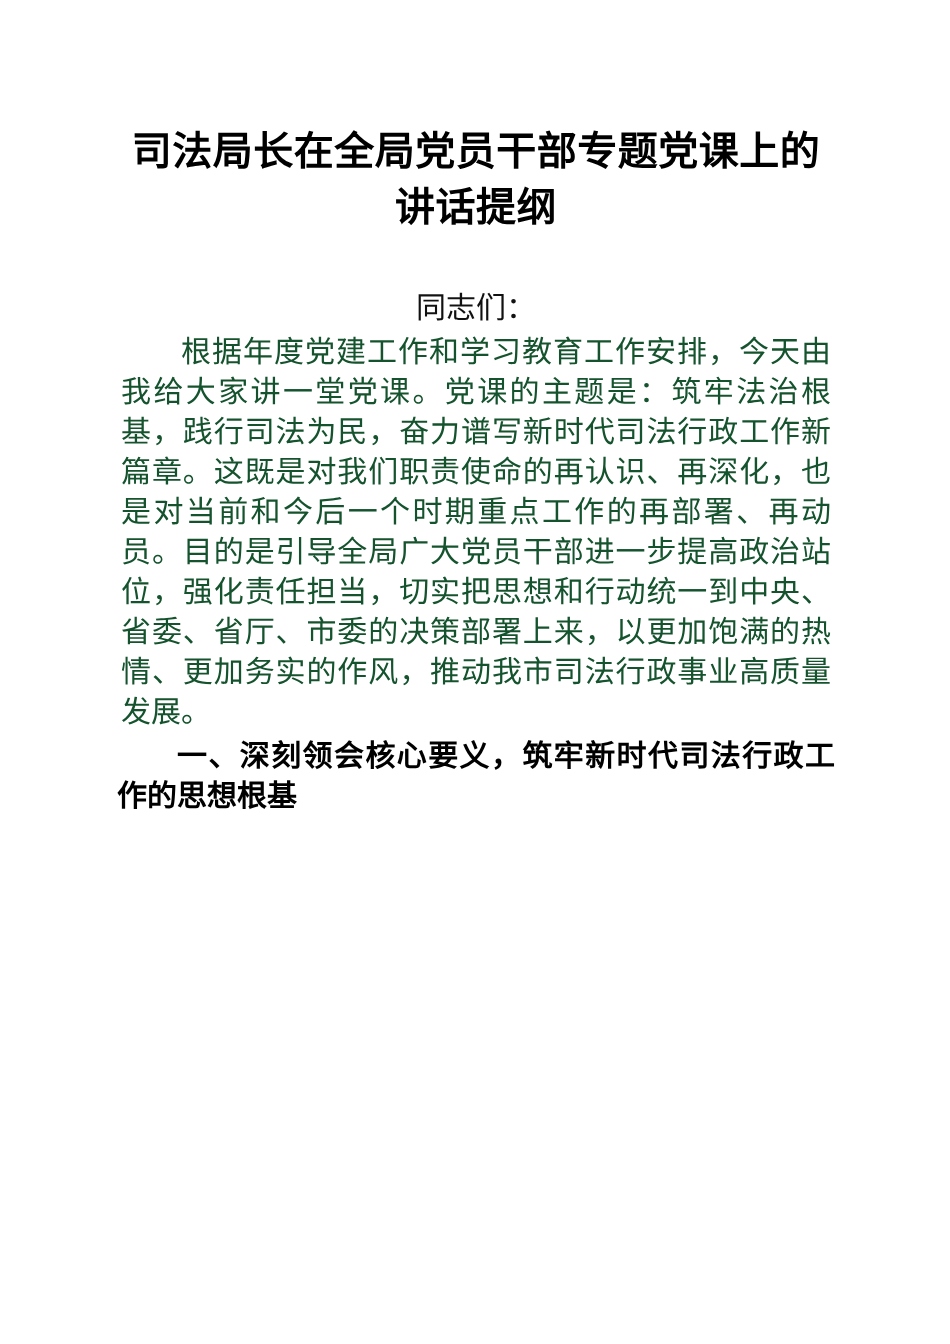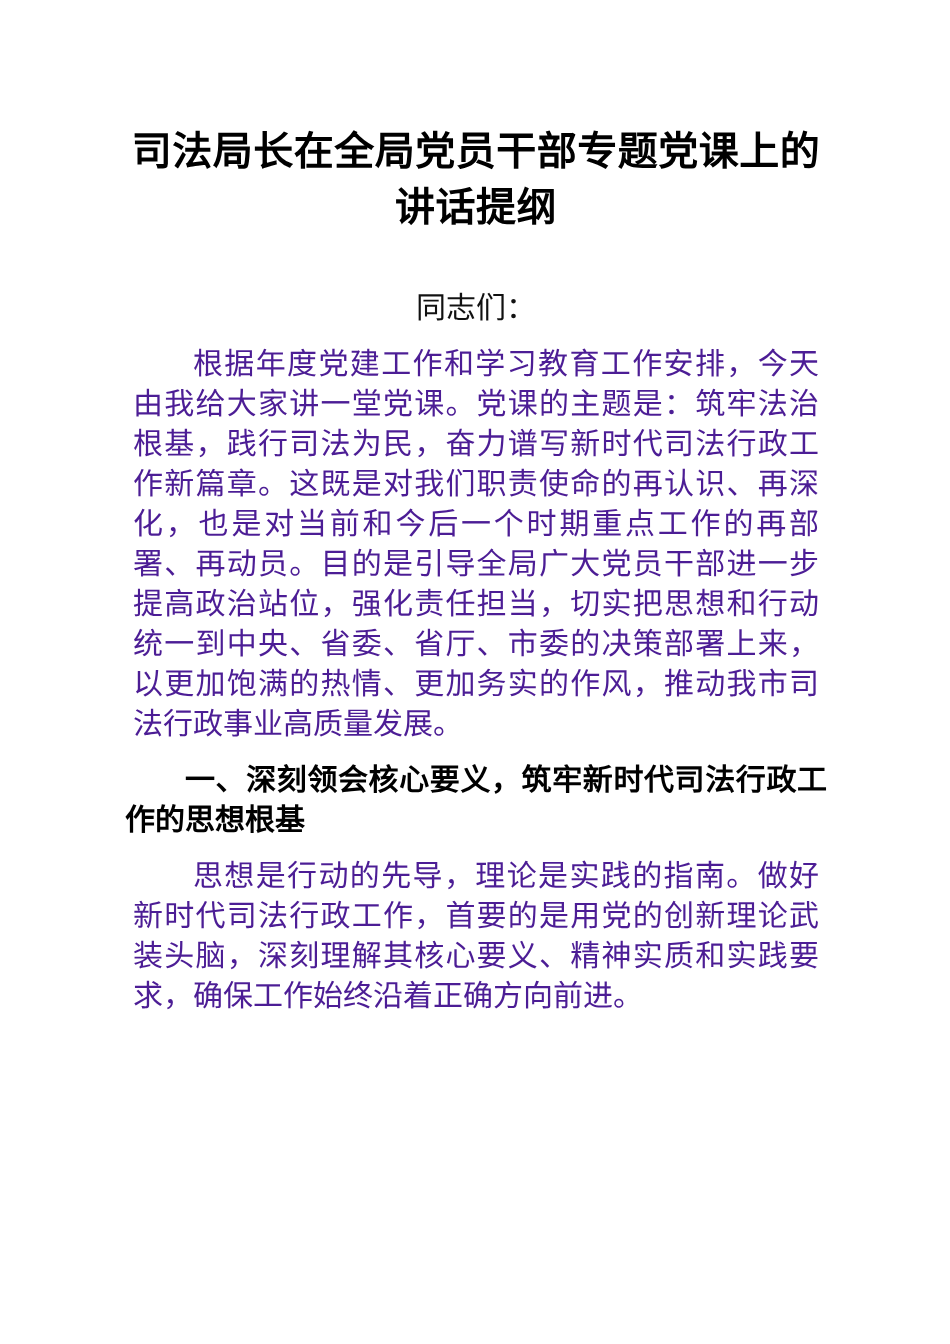"根据年度党建工作和学习教育工作安排，今天由我给大家讲一堂党课。党课的主题是：筑牢" .body-para { color: #4c1d95 -> #14532d; margin: 16px -> 4px }
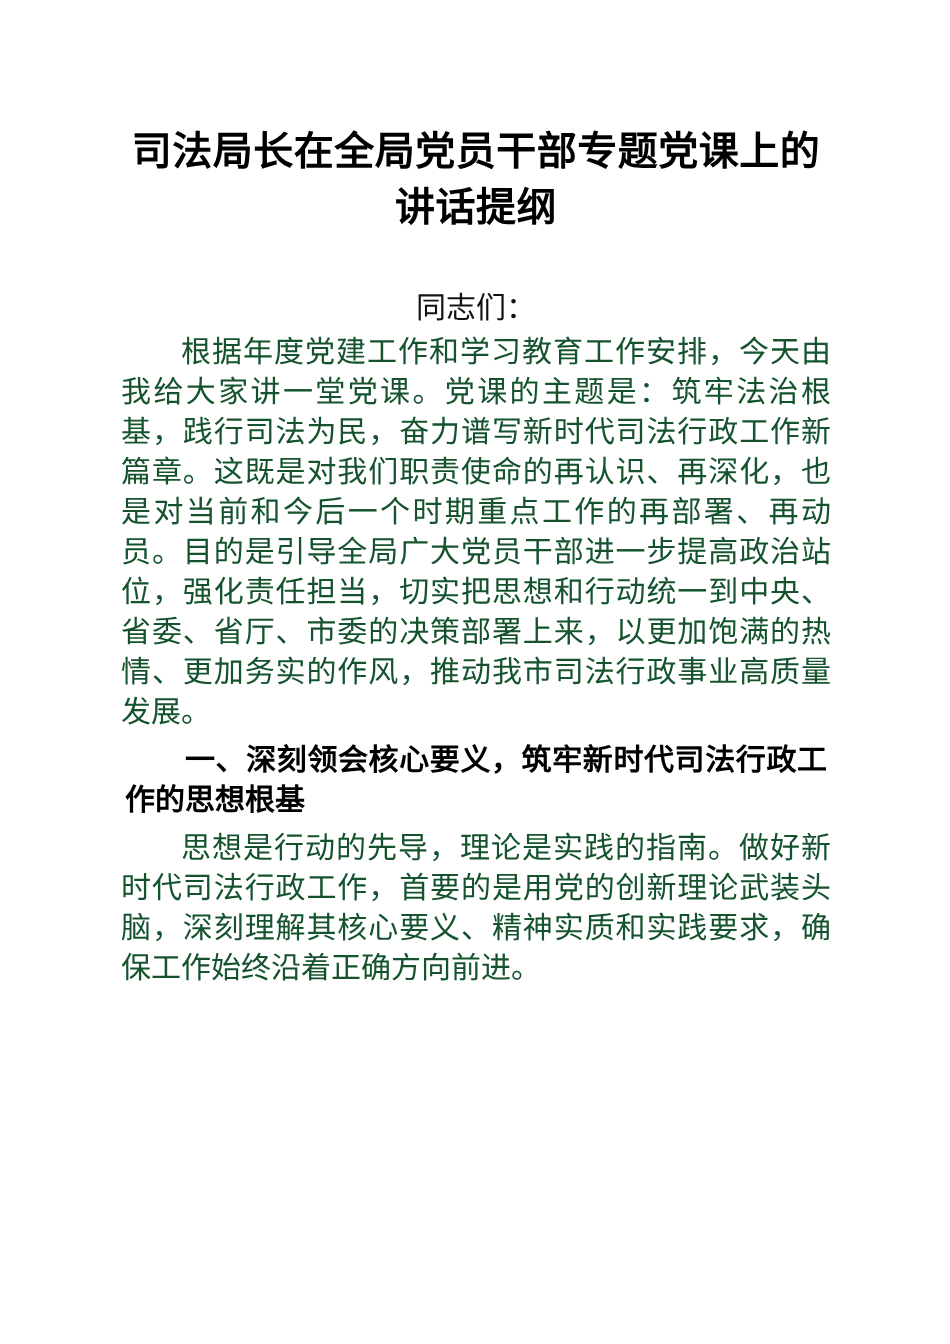"一、深刻领会核心要义，筑牢新时代司法行政工作的思想根基" .section-heading { margin: 8px -> 0 }
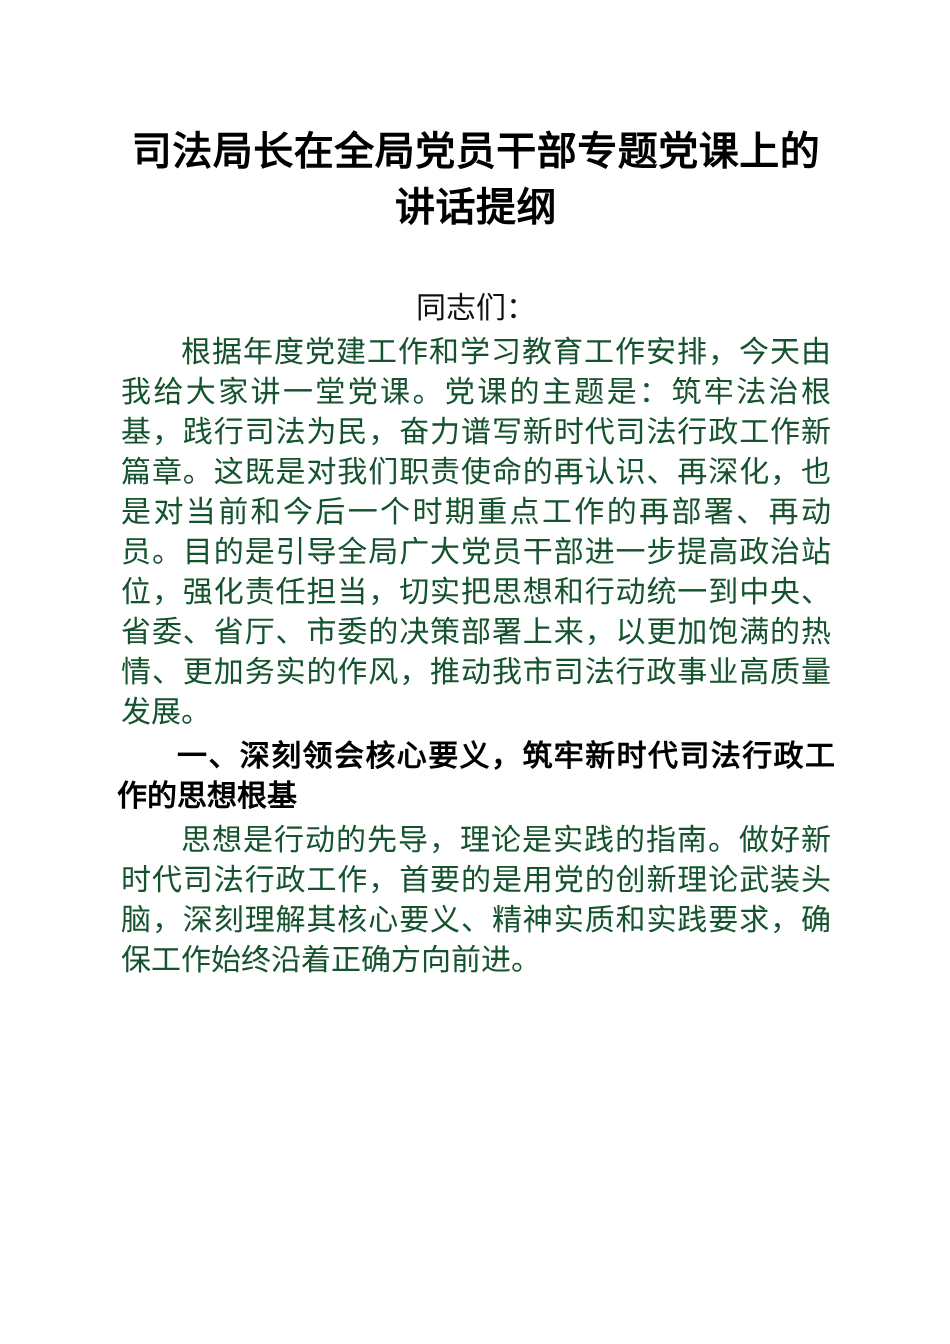"思想是行动的先导，理论是实践的指南。做好新时代司法行政工作，首要的是用党的创新理" p.body-para { html: <p>思想是行动的先导，理论是实践的指南。做好新时代司法行政工作，首要的是用党的创新理论武装头脑，深刻理解其核心要义、精神实质和实践要求，确保工作始终沿着正确方向前进。</p> -> none }
